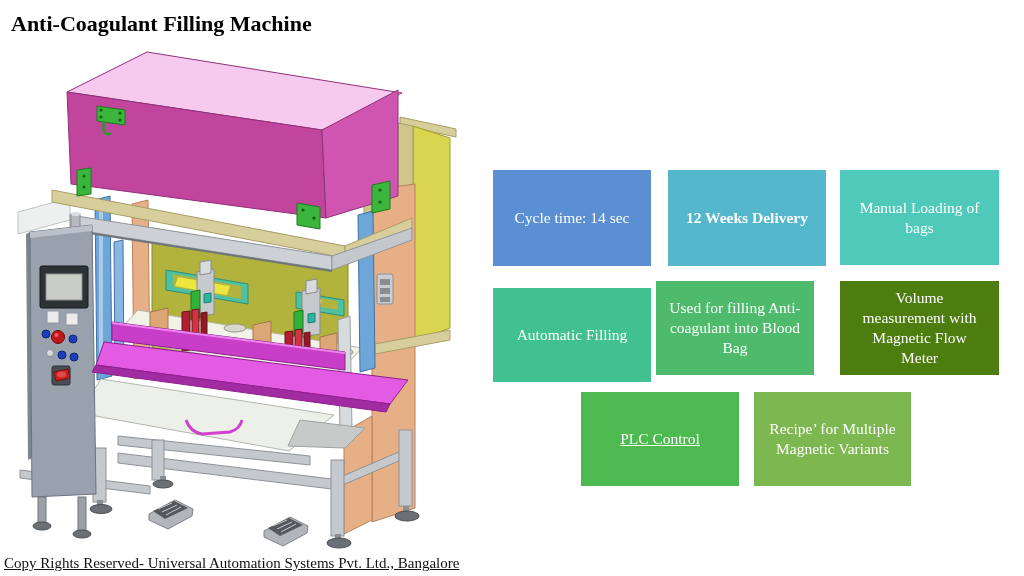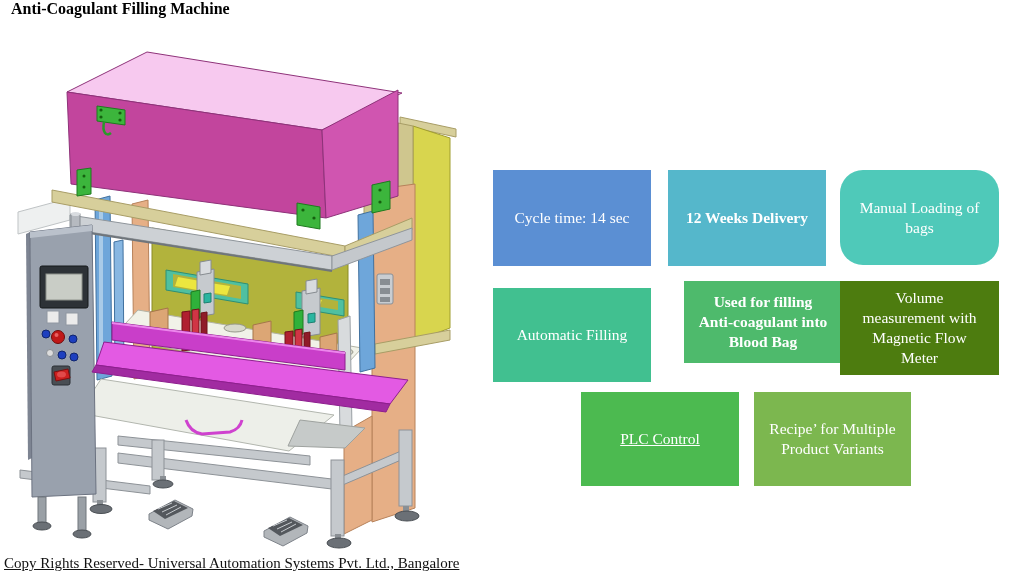"Anti-Coagulant Filling Machine" .slide-title { font-size: 16px -> 22px; top: 0 -> 11px }
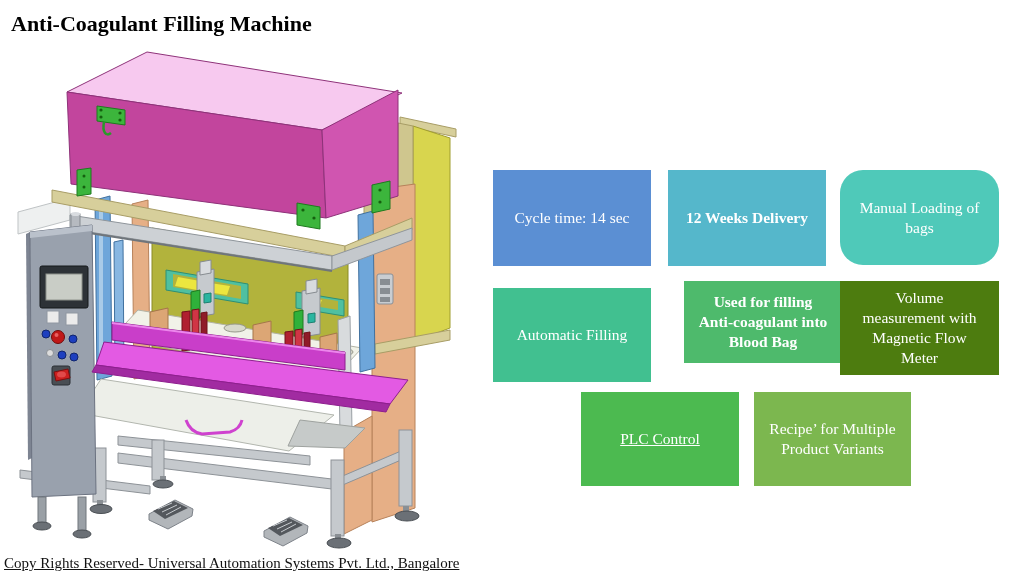"Manual Loading of bags" div.feat { border-radius: 23px -> none }
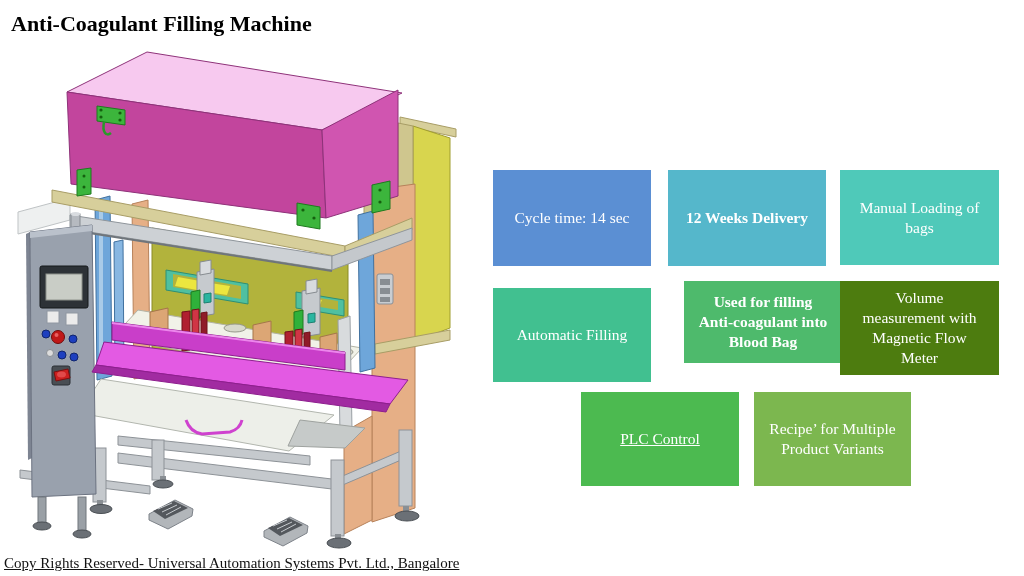"Used for filling Anti-coagulant into" .b5 { font-weight: bold -> none; height: 82px -> 94px; left: 684px -> 656px }
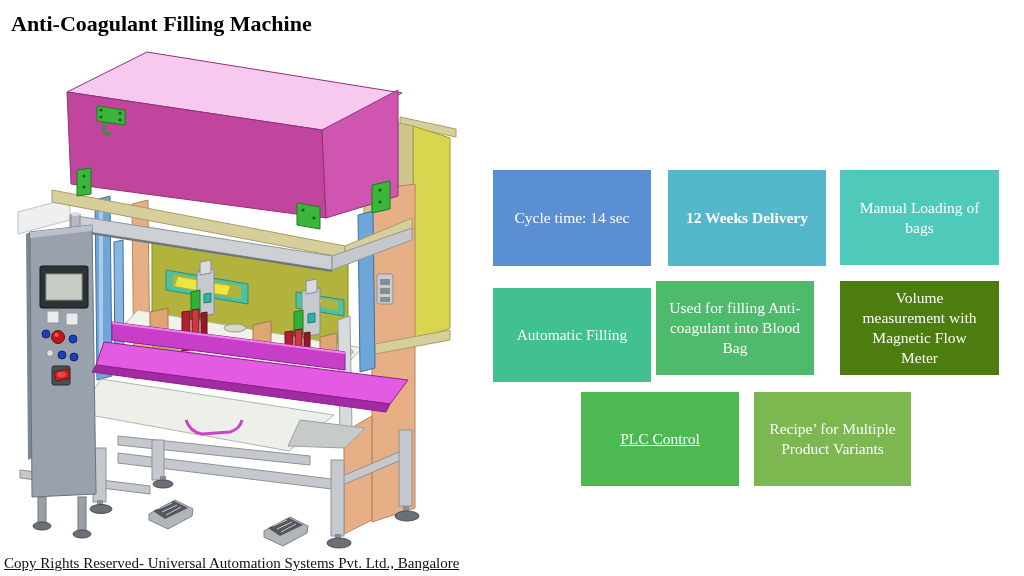"Recipe’ for Multiple Product Variants" span { text: Product -> Magnetic }
